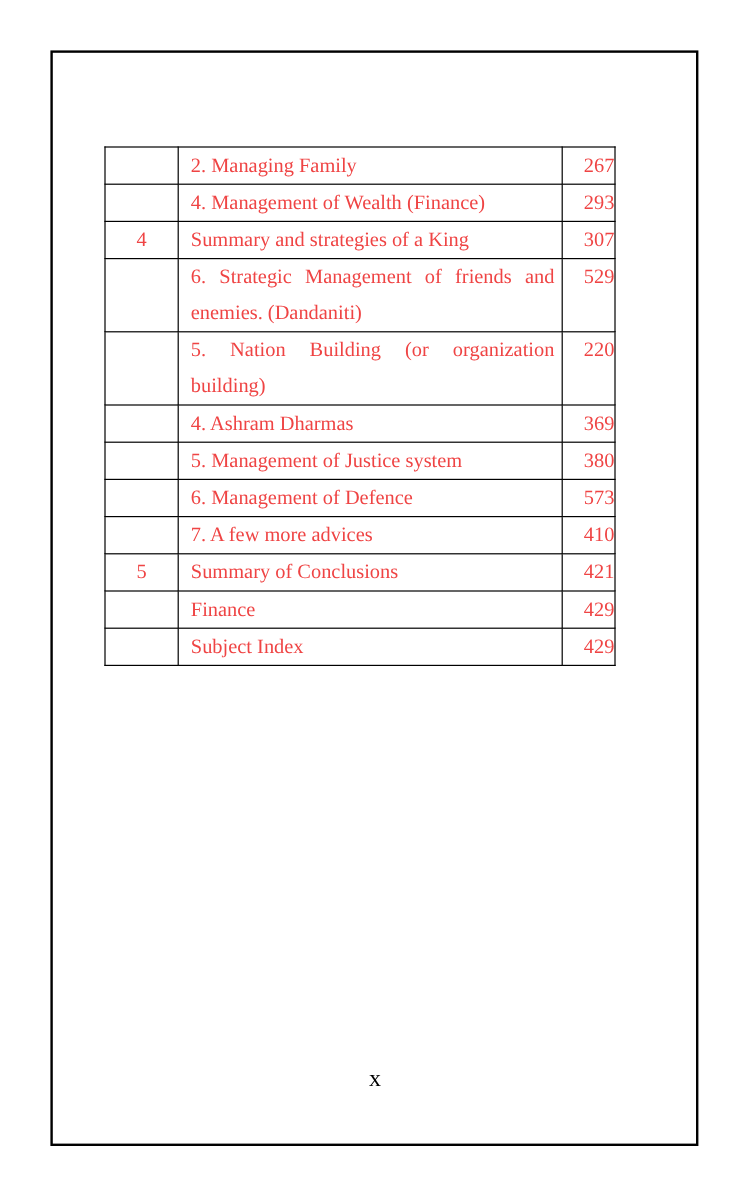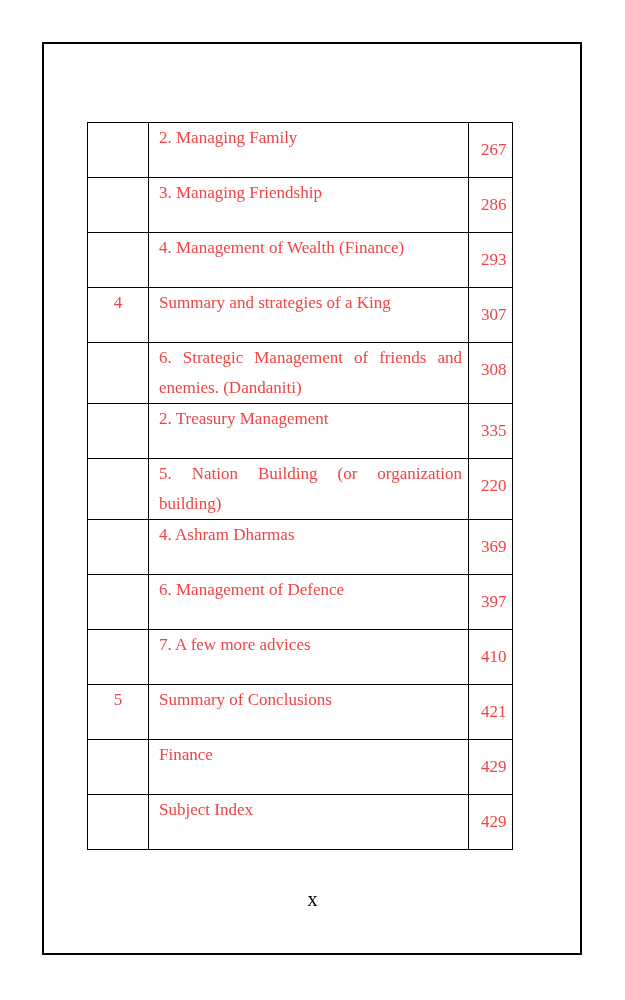"267" td.col-page { padding: 12px -> 0 }
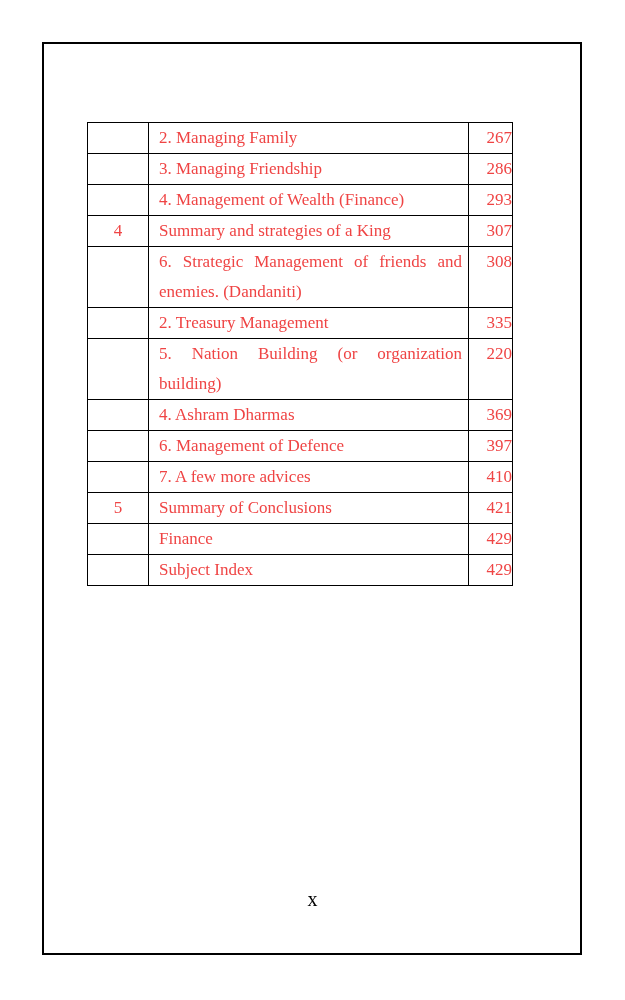"3. Managing Friendship" tr { html: <tr> <td></td> <td>3. Managing Friendship</td> <td>286</td> </tr> -> none }
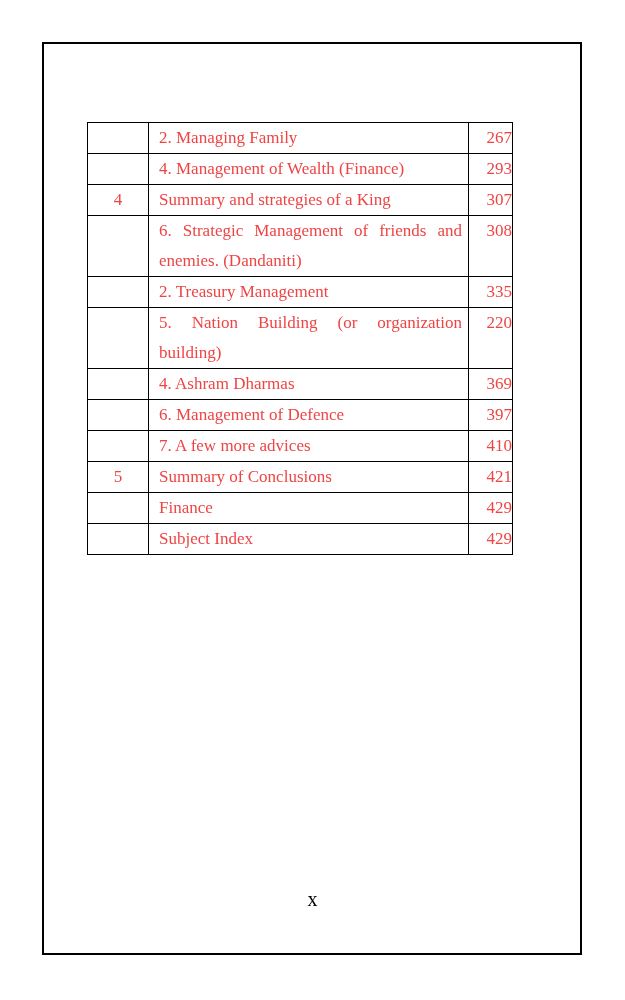"308" td.col-page { text: 308 -> 529 }
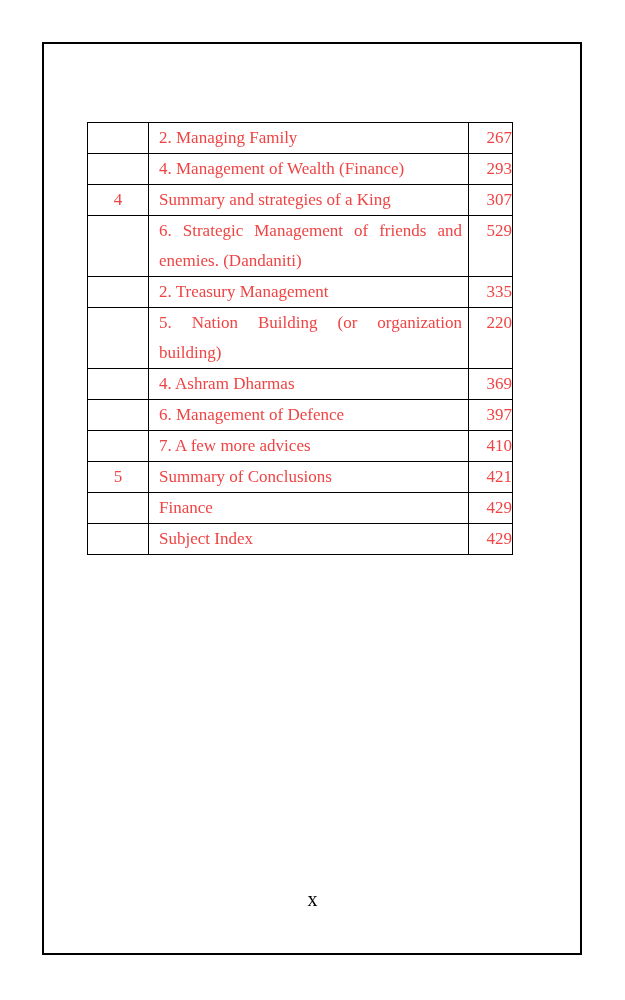"2. Treasury Management" tr { html: <tr> <td></td> <td>2. Treasury Management</td> <td>335</td> </tr> -> none }
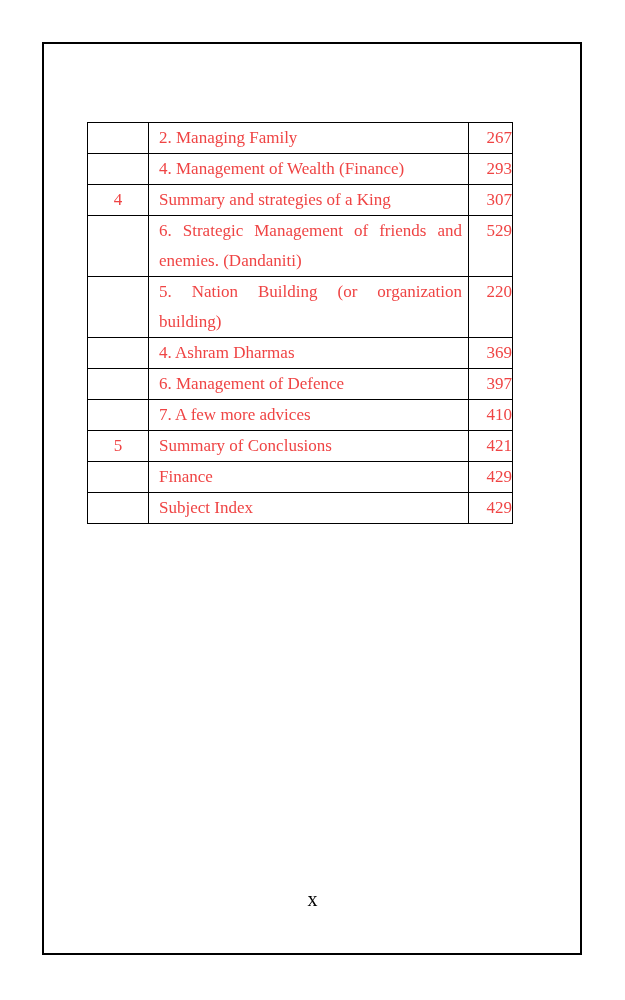"5. Management of Justice system" tr { html: none -> <tr> <td></td> <td>5. Management of Justice system</td> <td>380</td> </tr> }
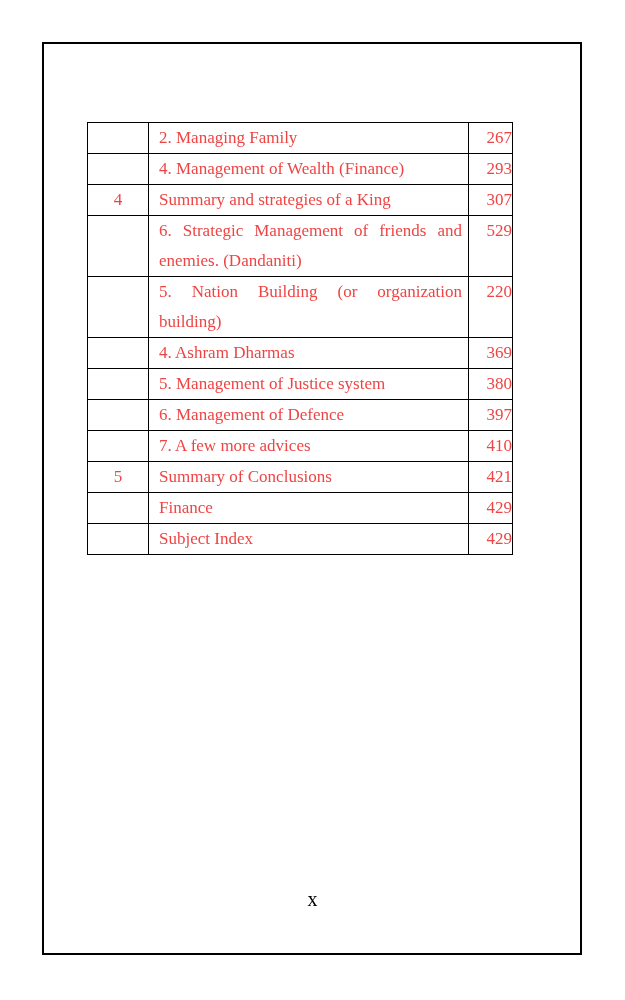"397" td.col-page { text: 397 -> 573 }
